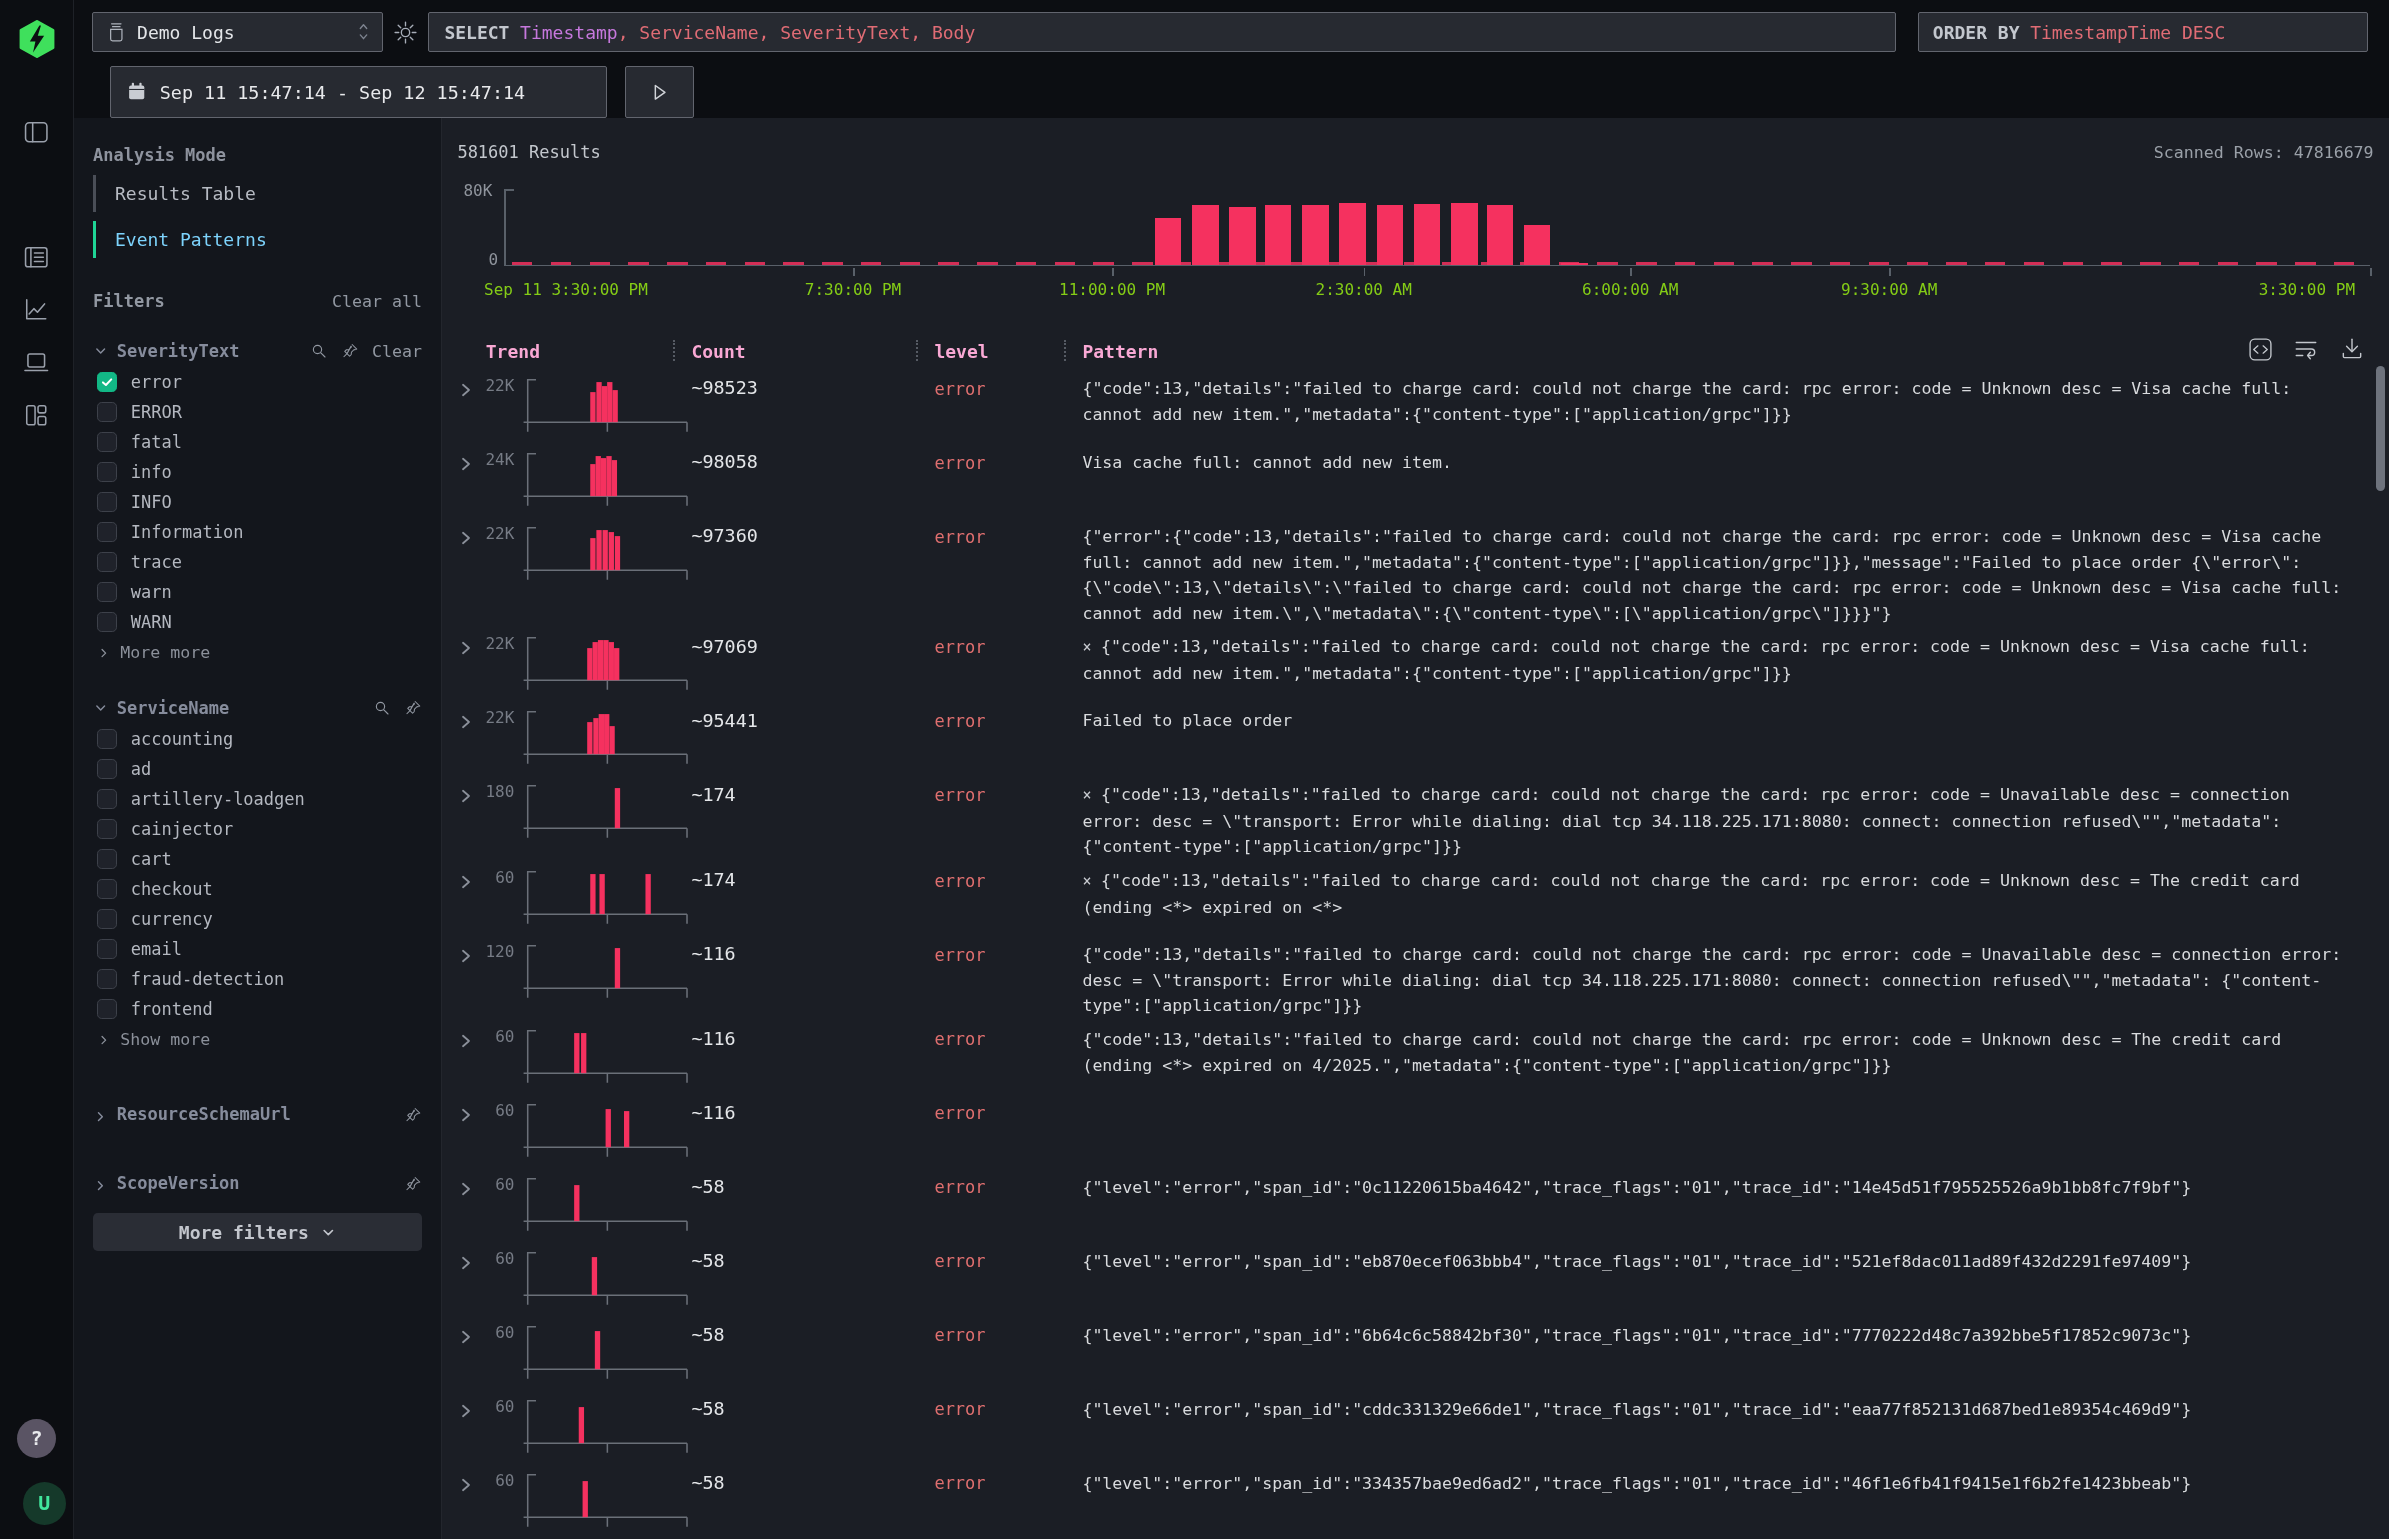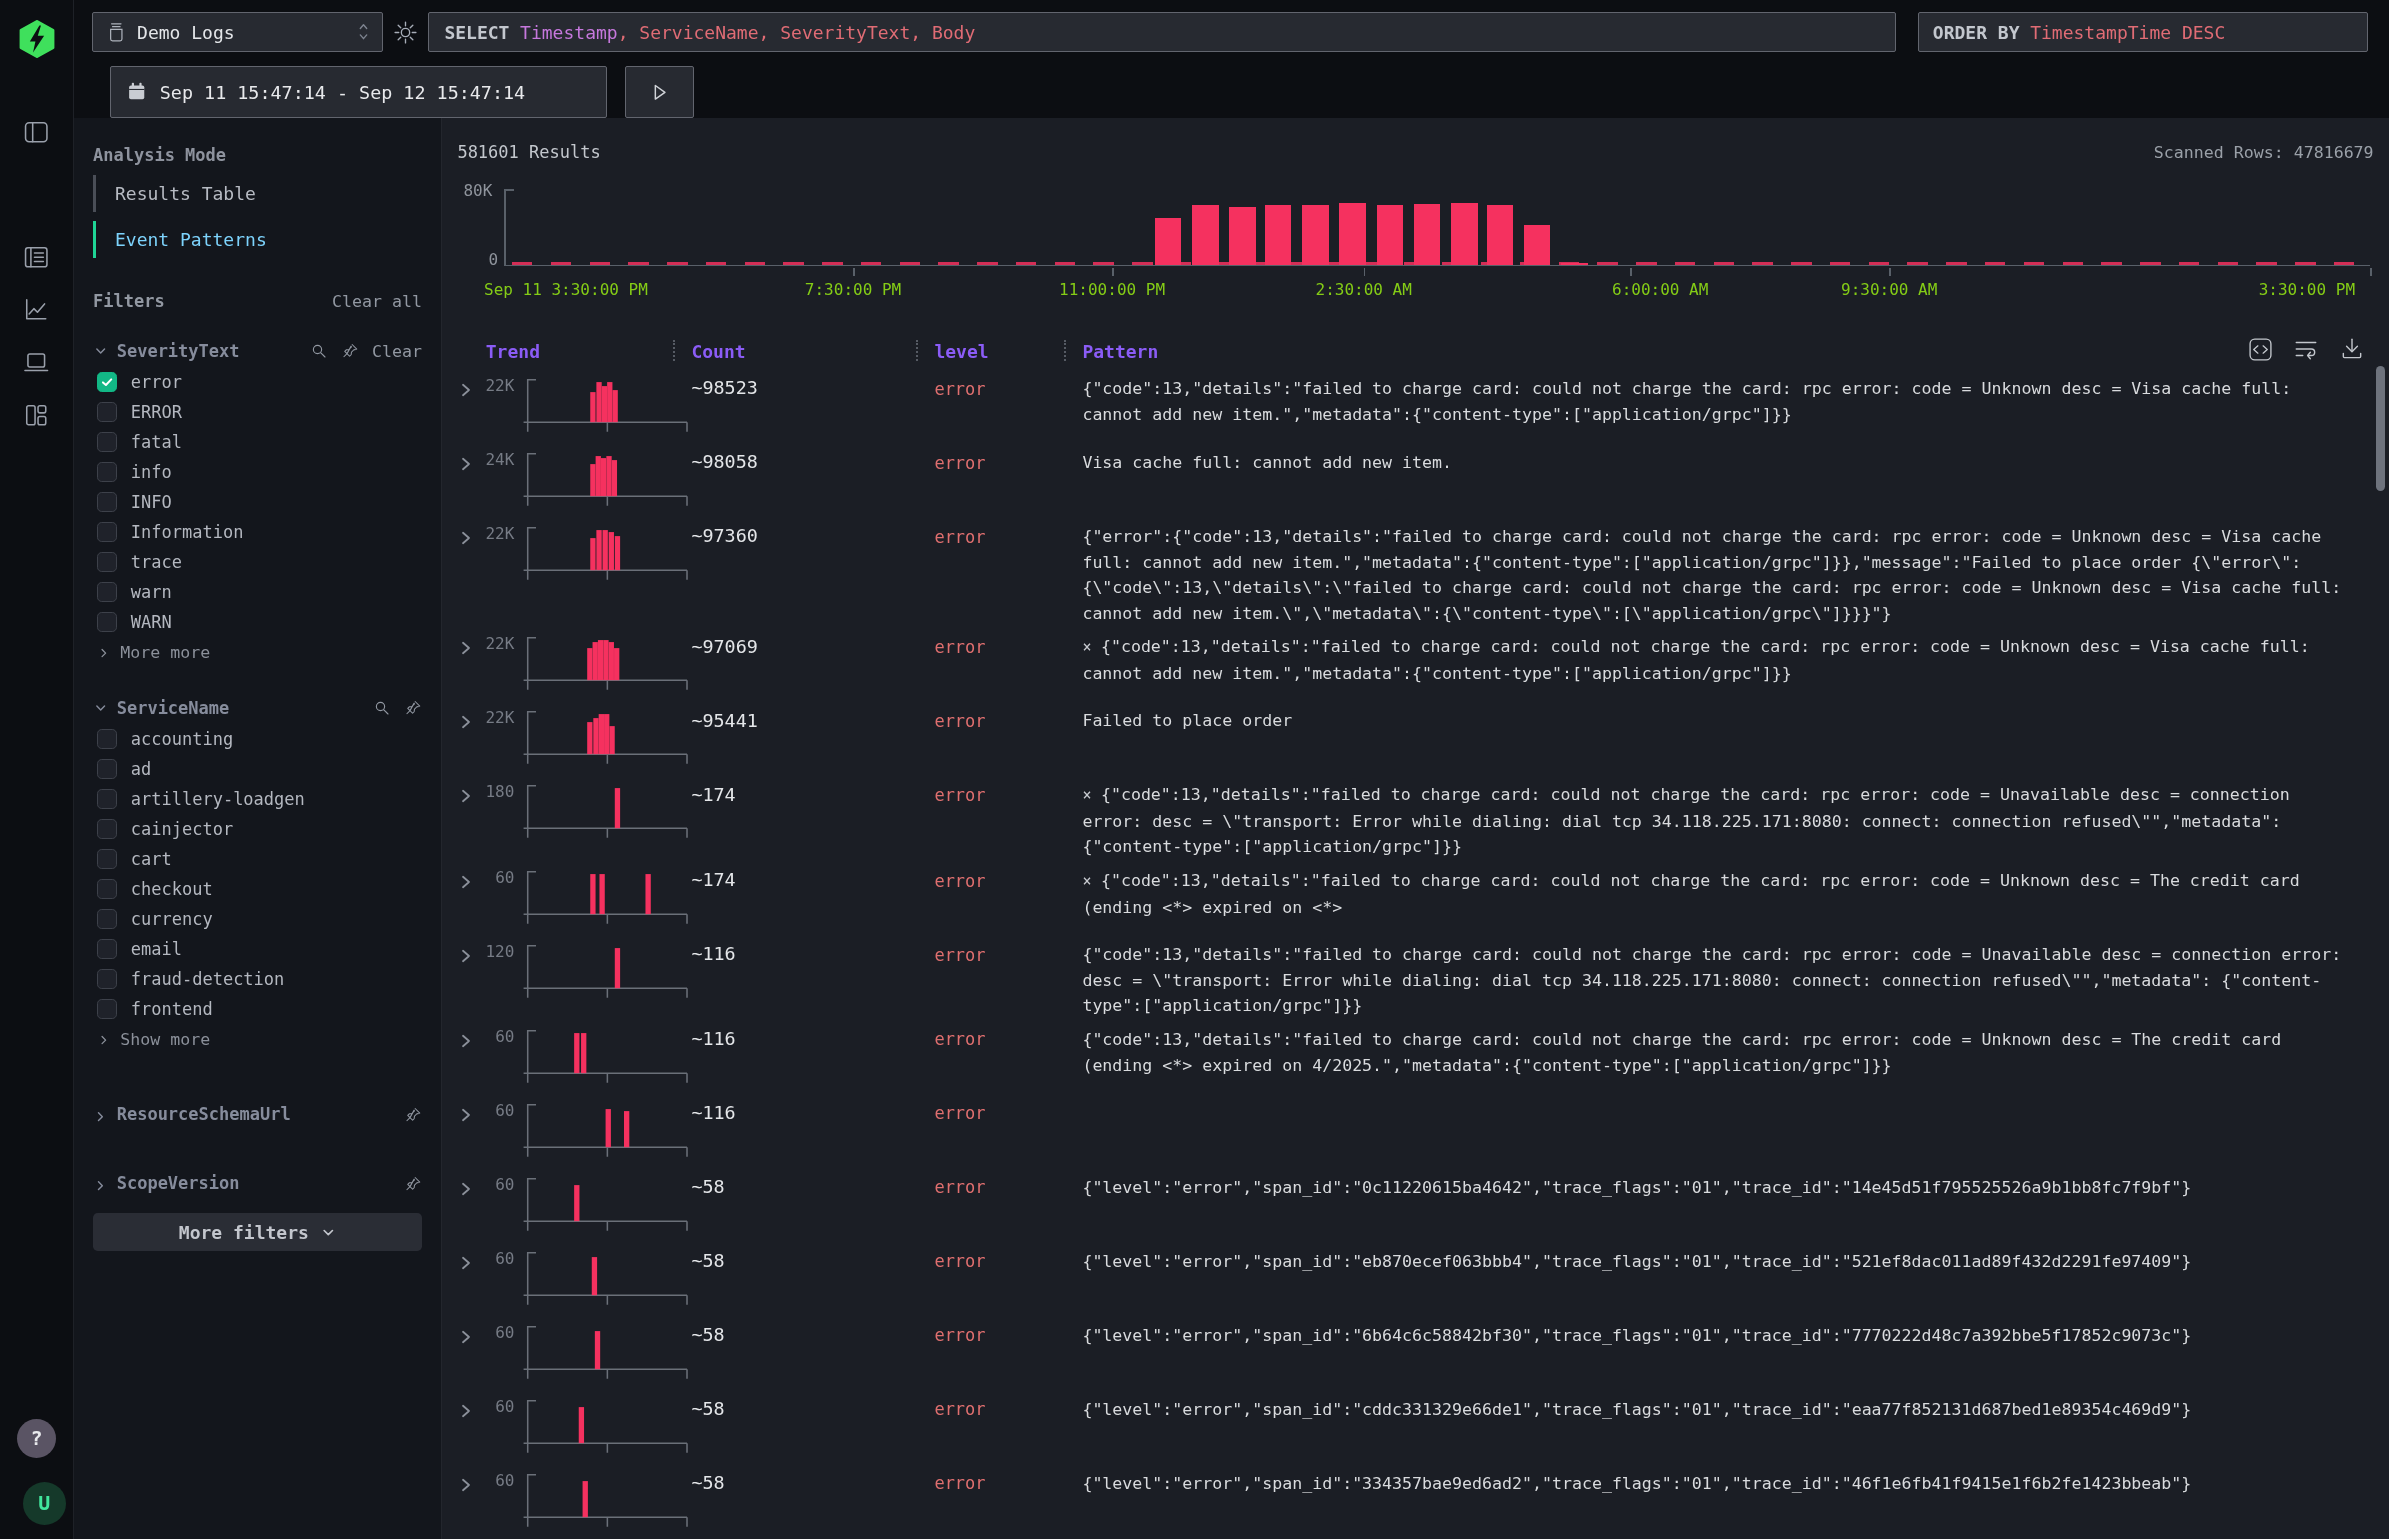"6:00:00 AM" span.h-xlab { margin-left: 30px -> none }
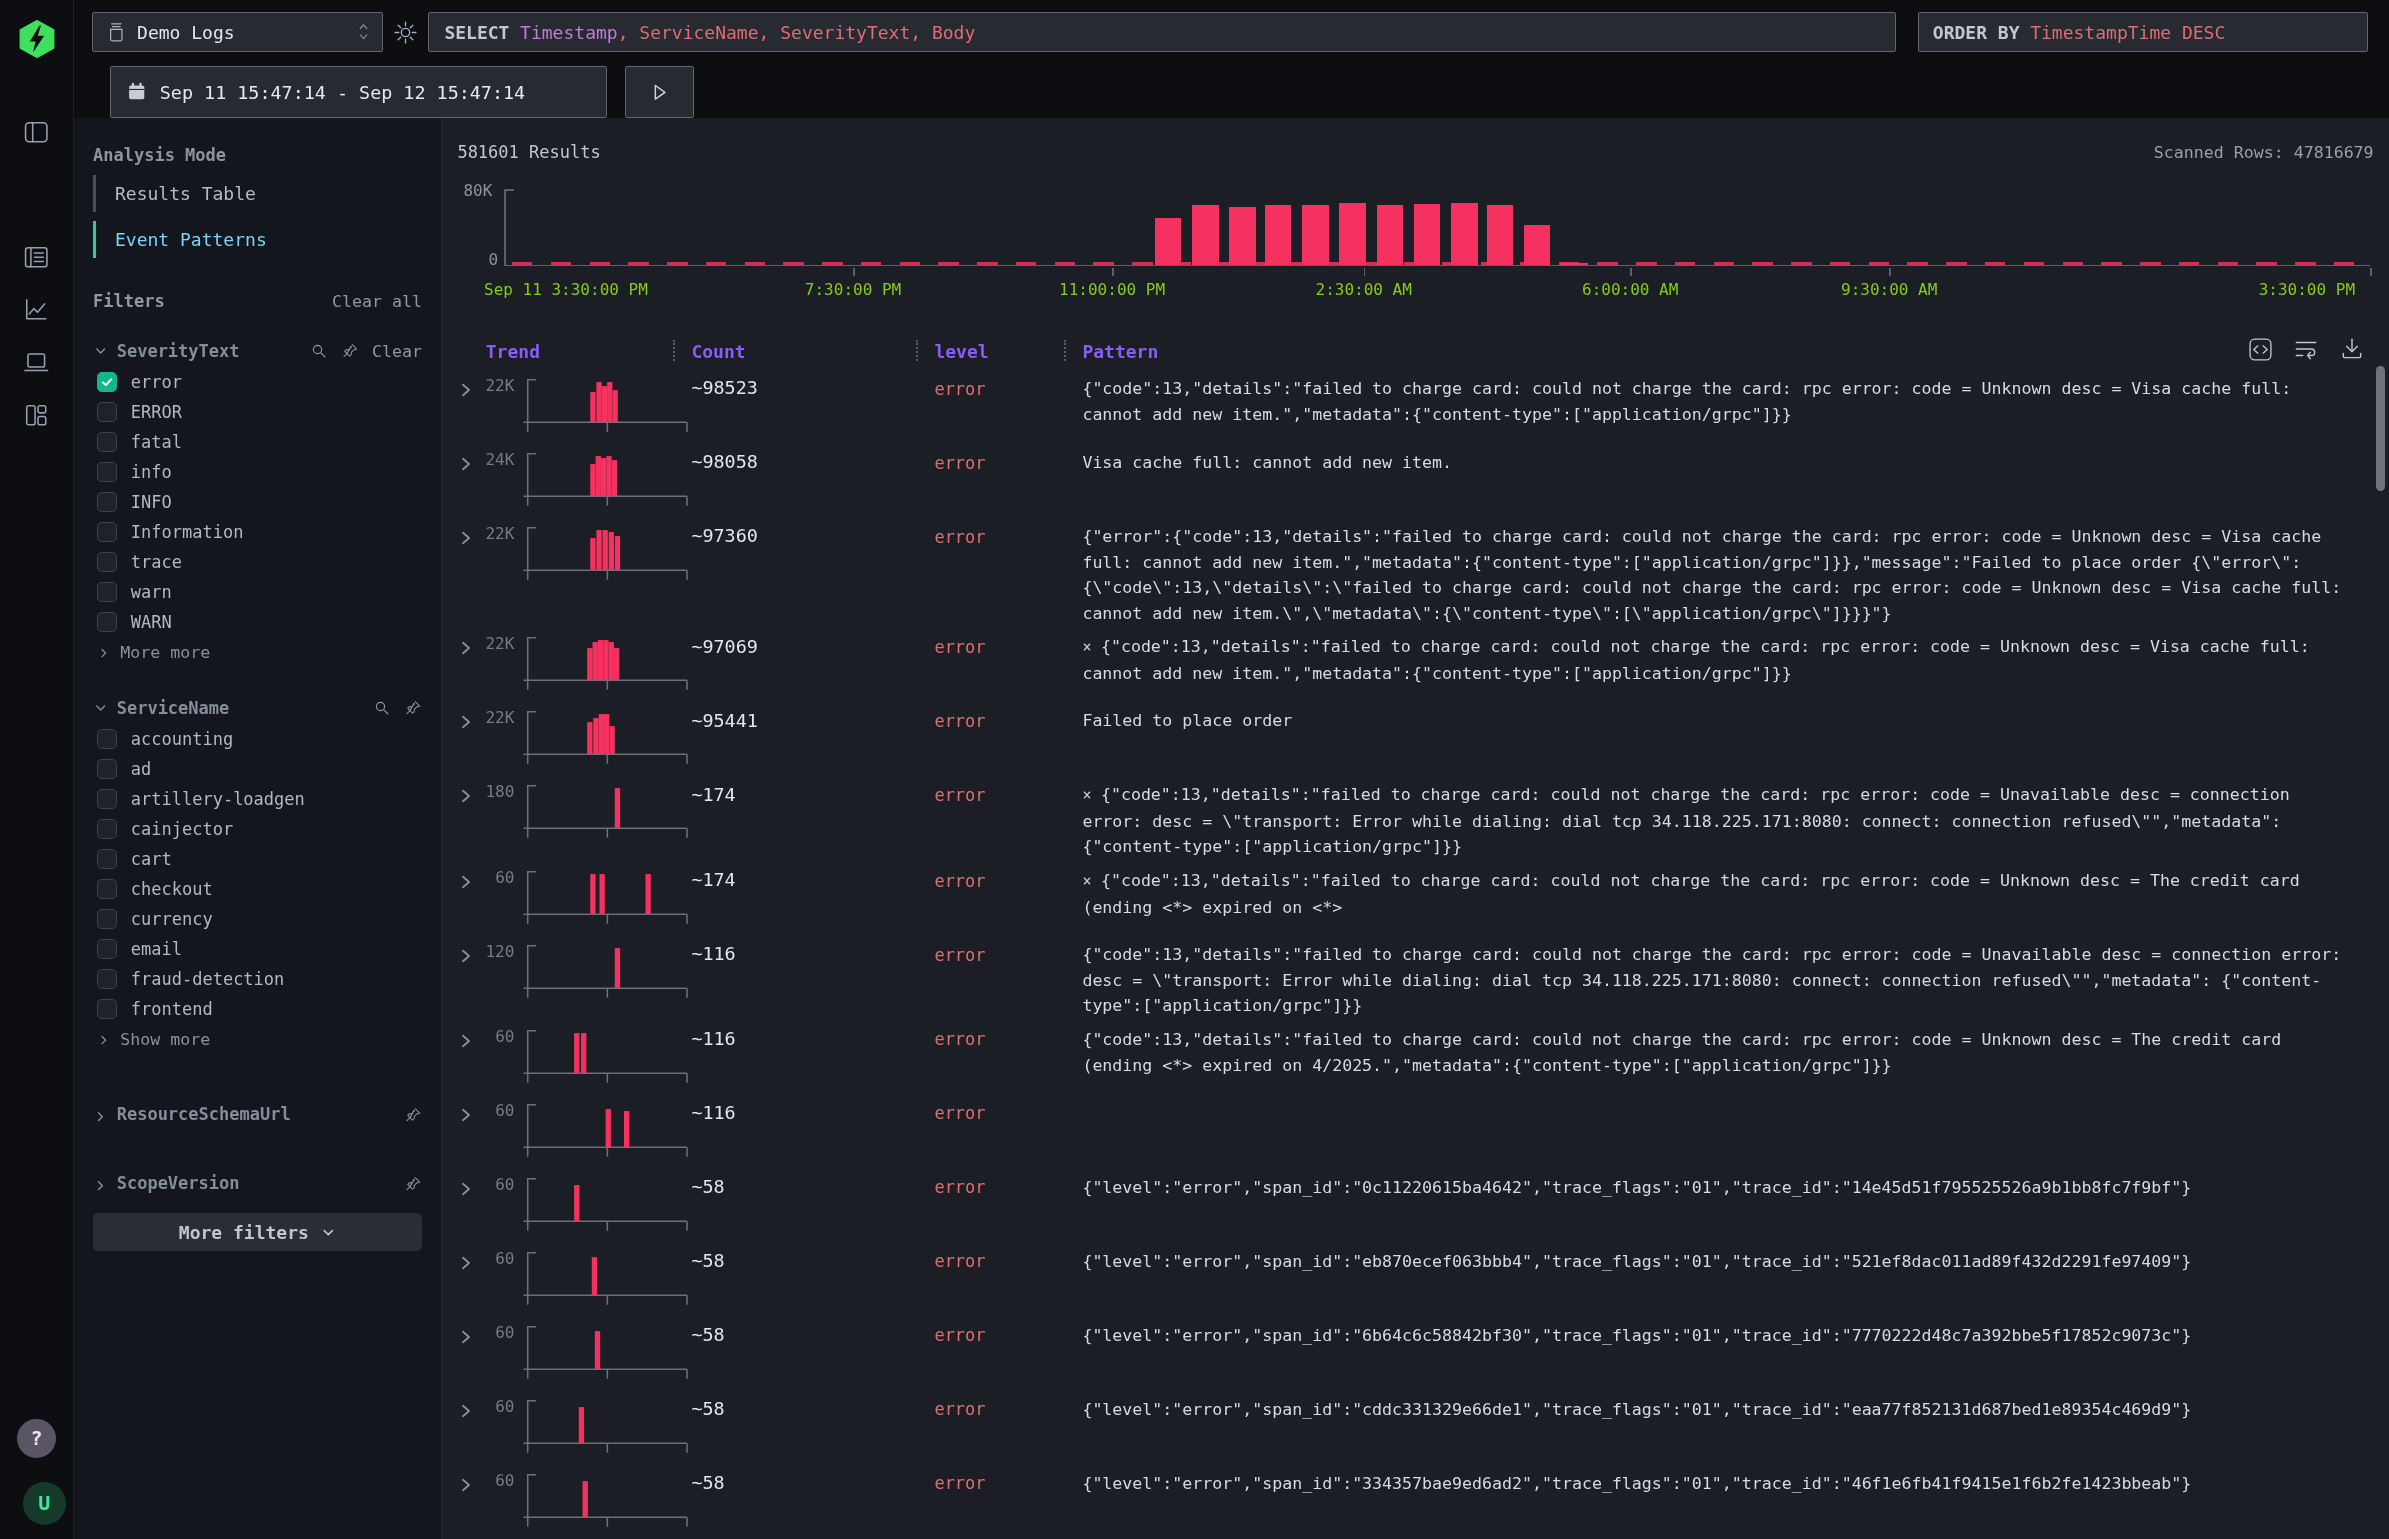"Trend" .th { color: #8b5cf6 -> #f9a8d4 }
